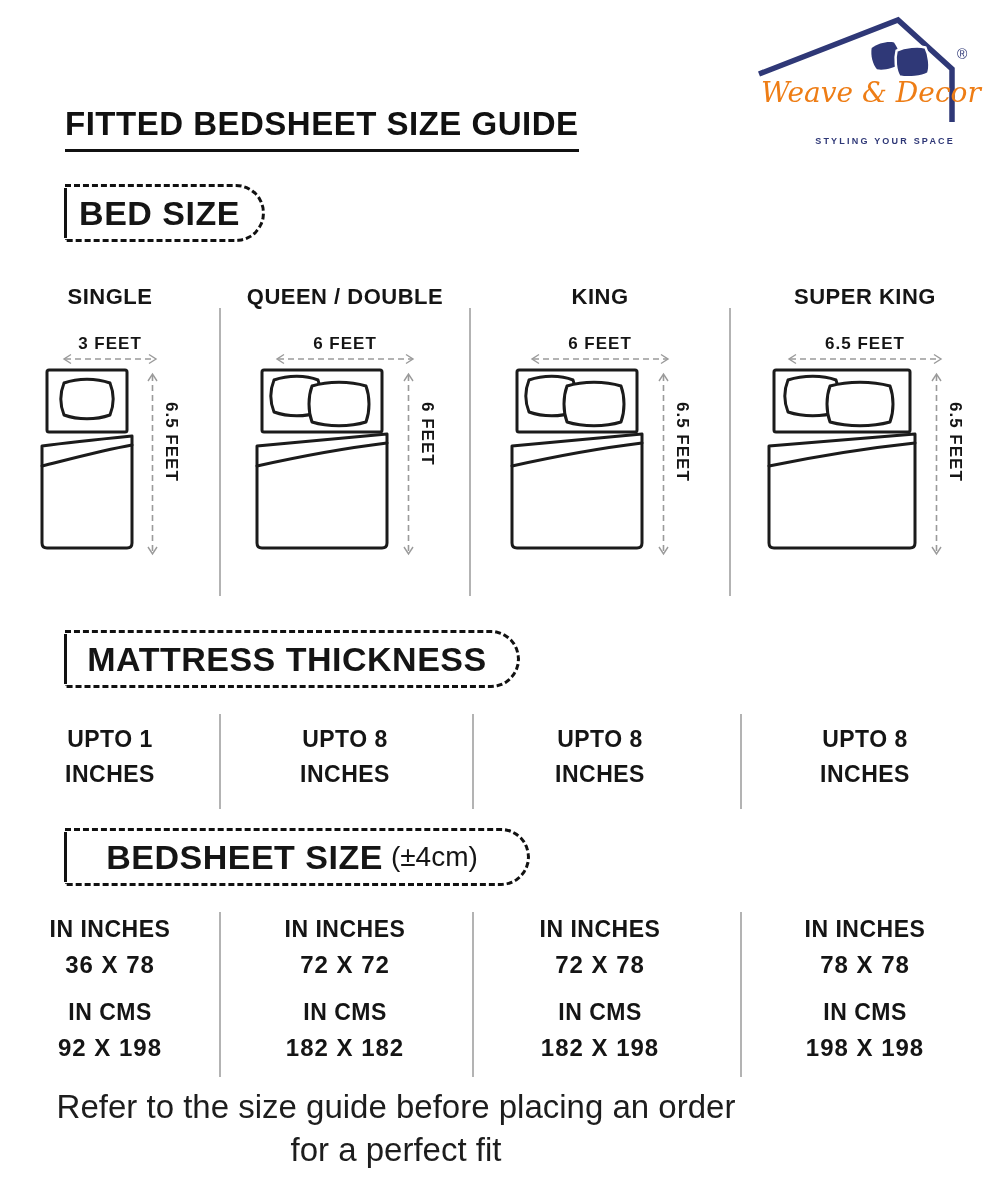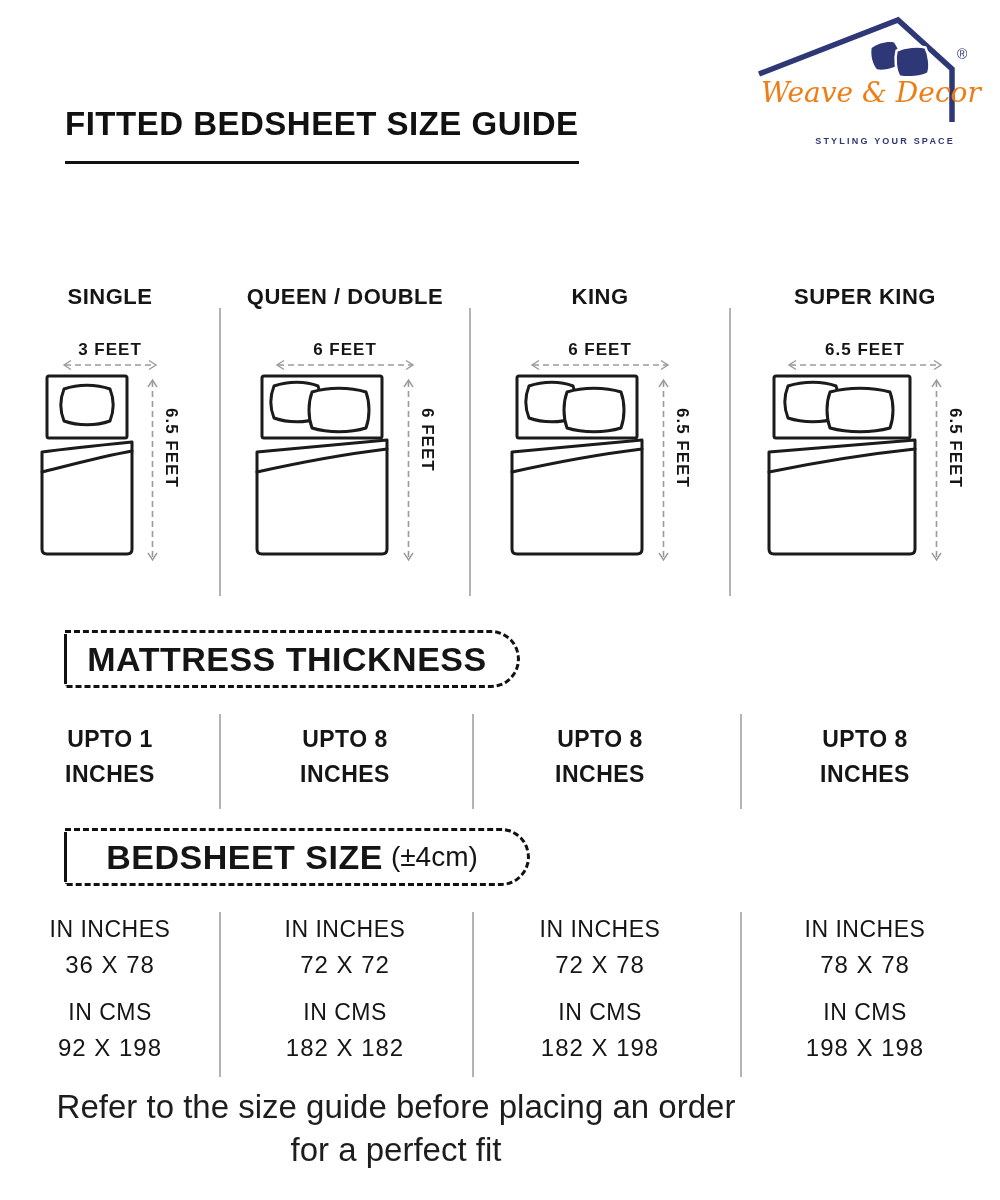"FITTED BEDSHEET SIZE GUIDE" .page-title { padding-bottom: 18px -> 6px }
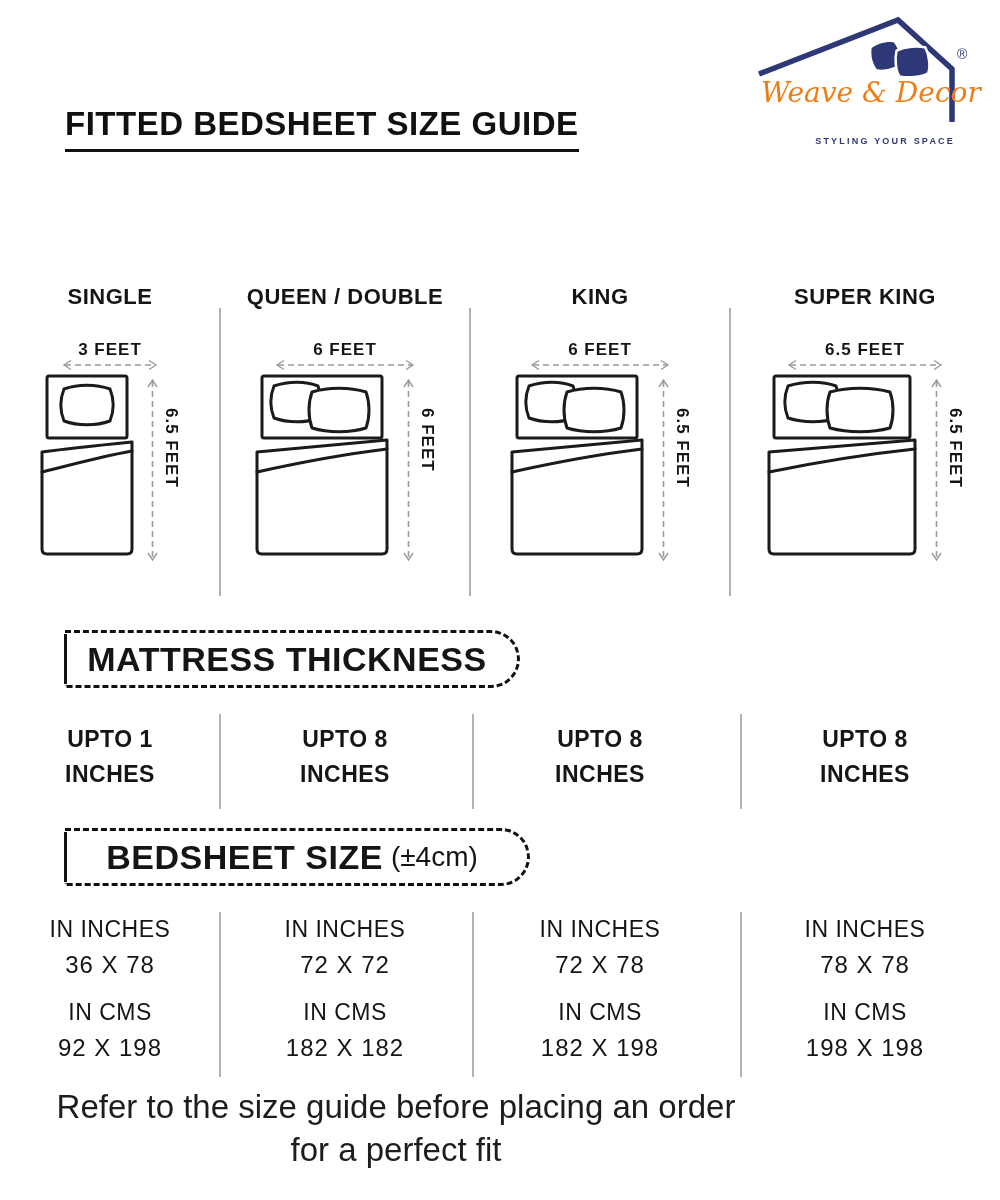"BED SIZE" div.pill { html: none -> <div> <span>BED SIZE</span> </div> }
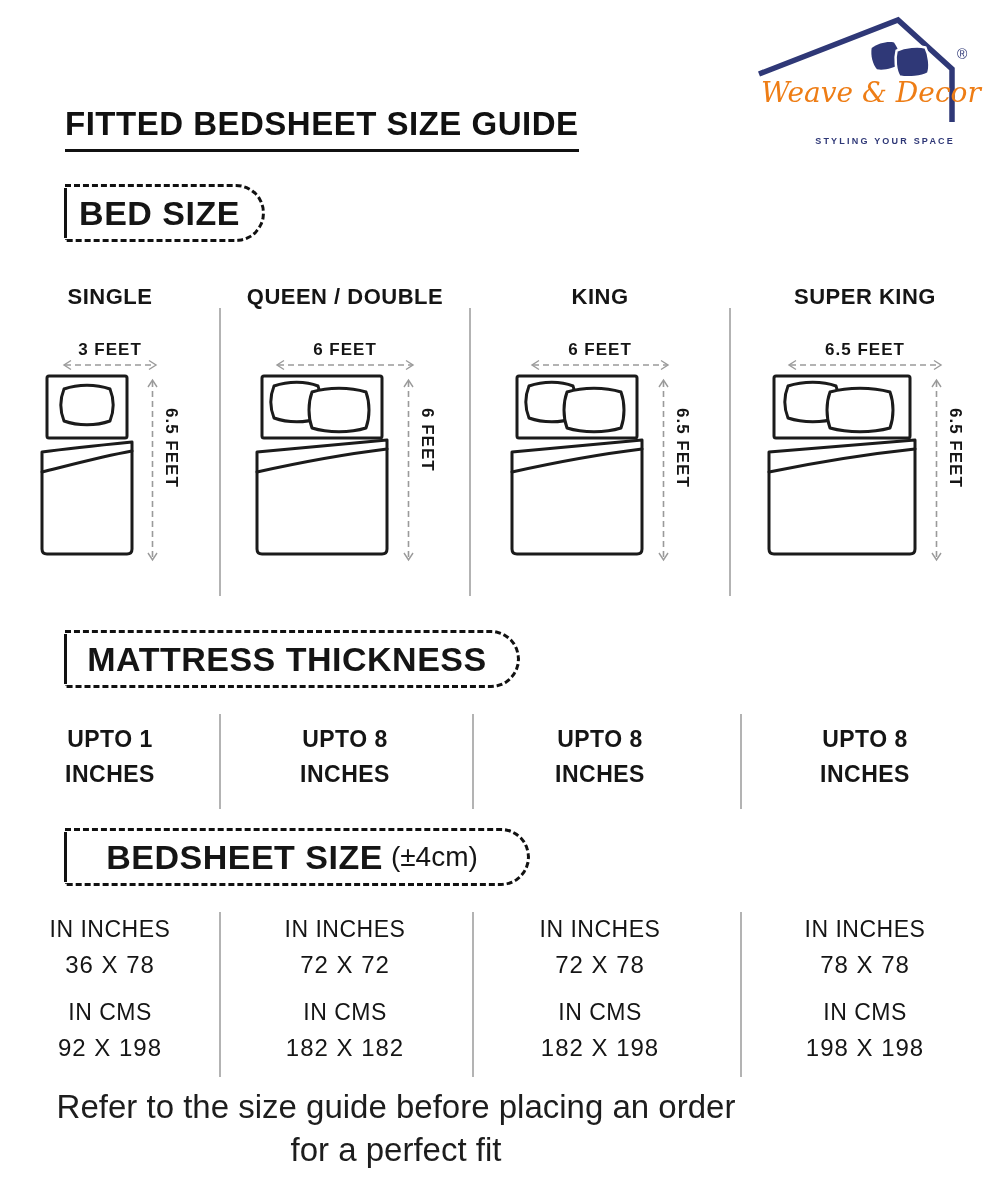"SINGLE" .bed-name { margin-bottom: 30px -> 24px }
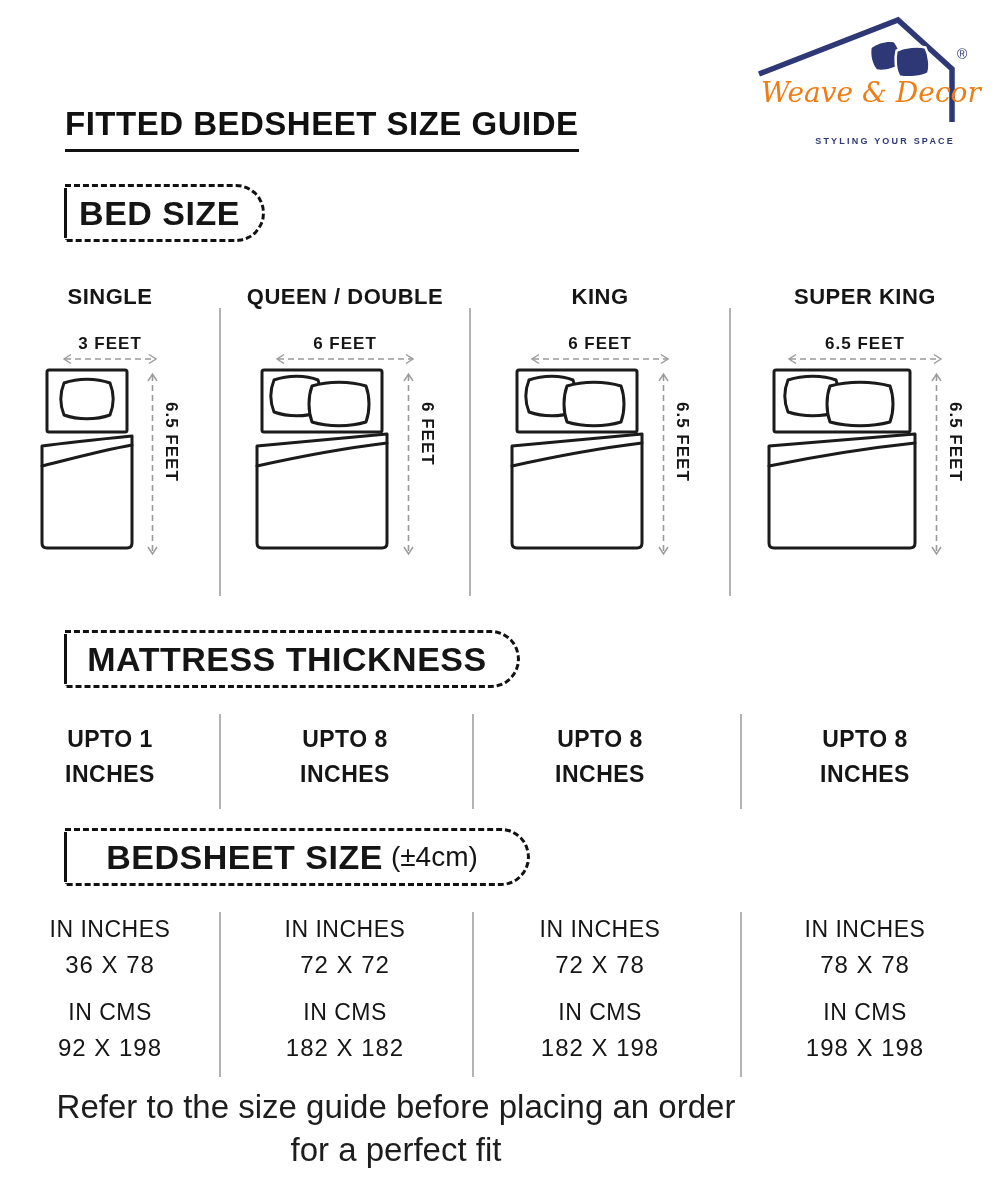"IN INCHES" .sheet-cell { font-weight: 400 -> 700 }
